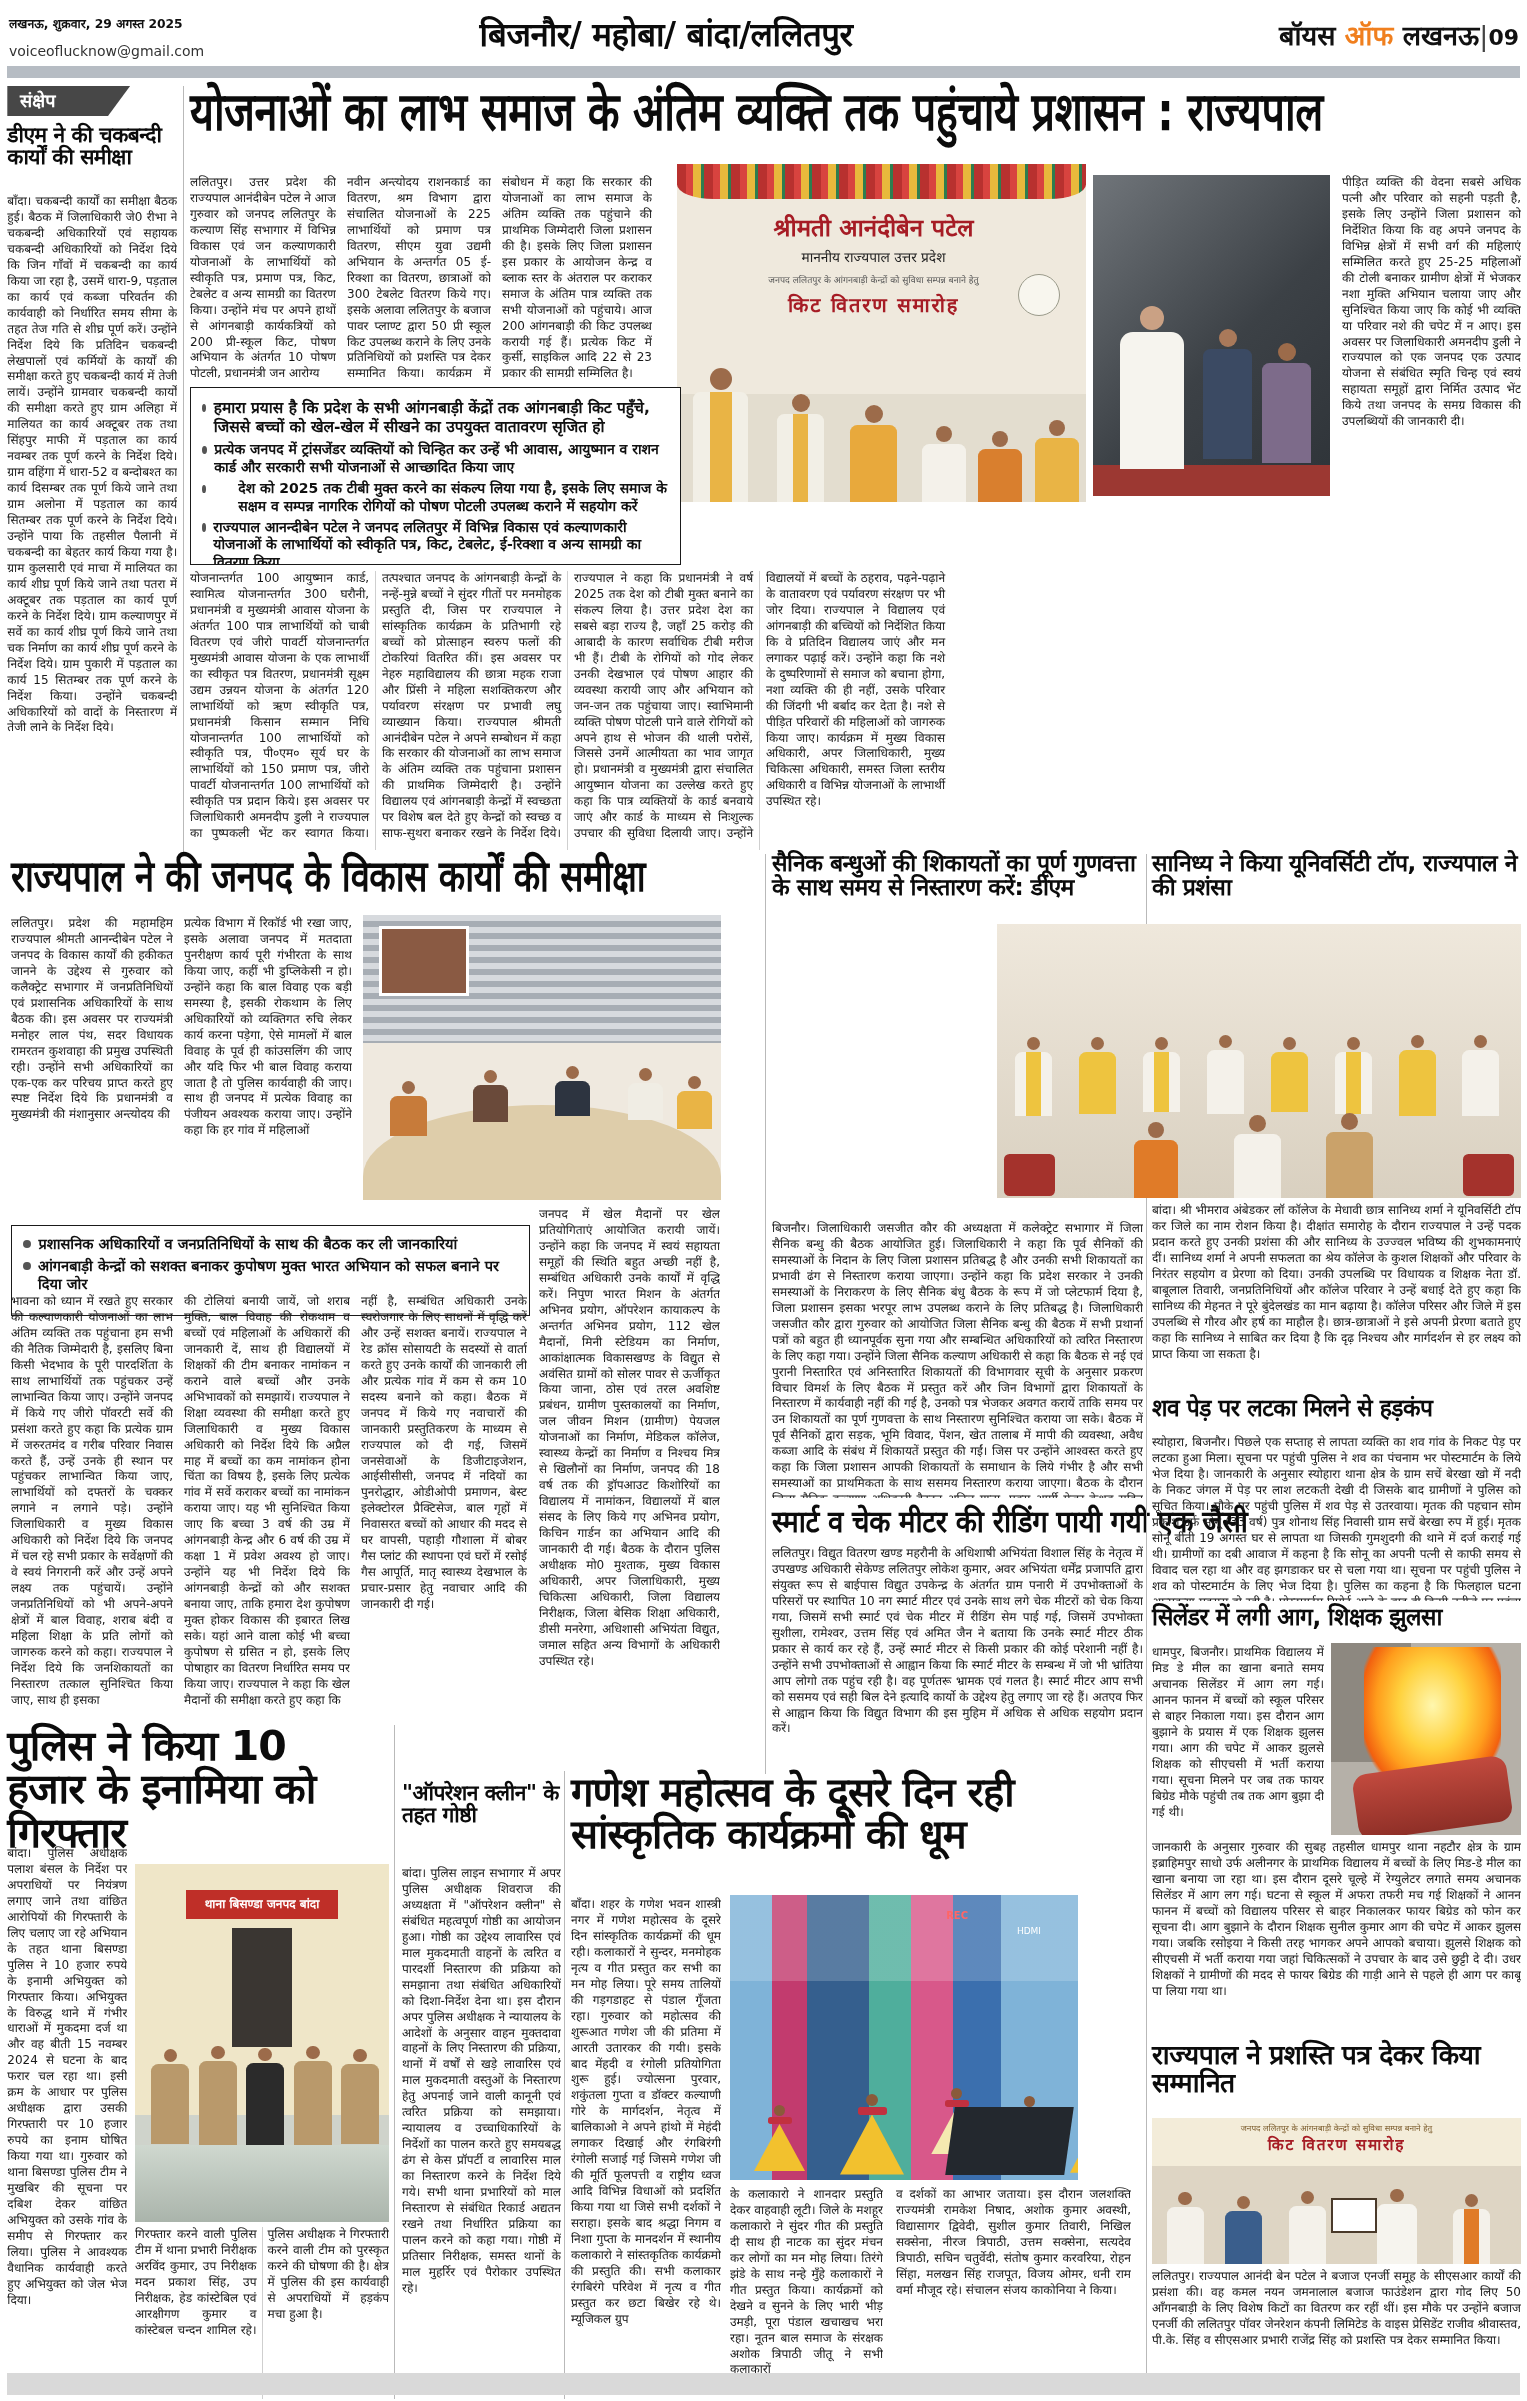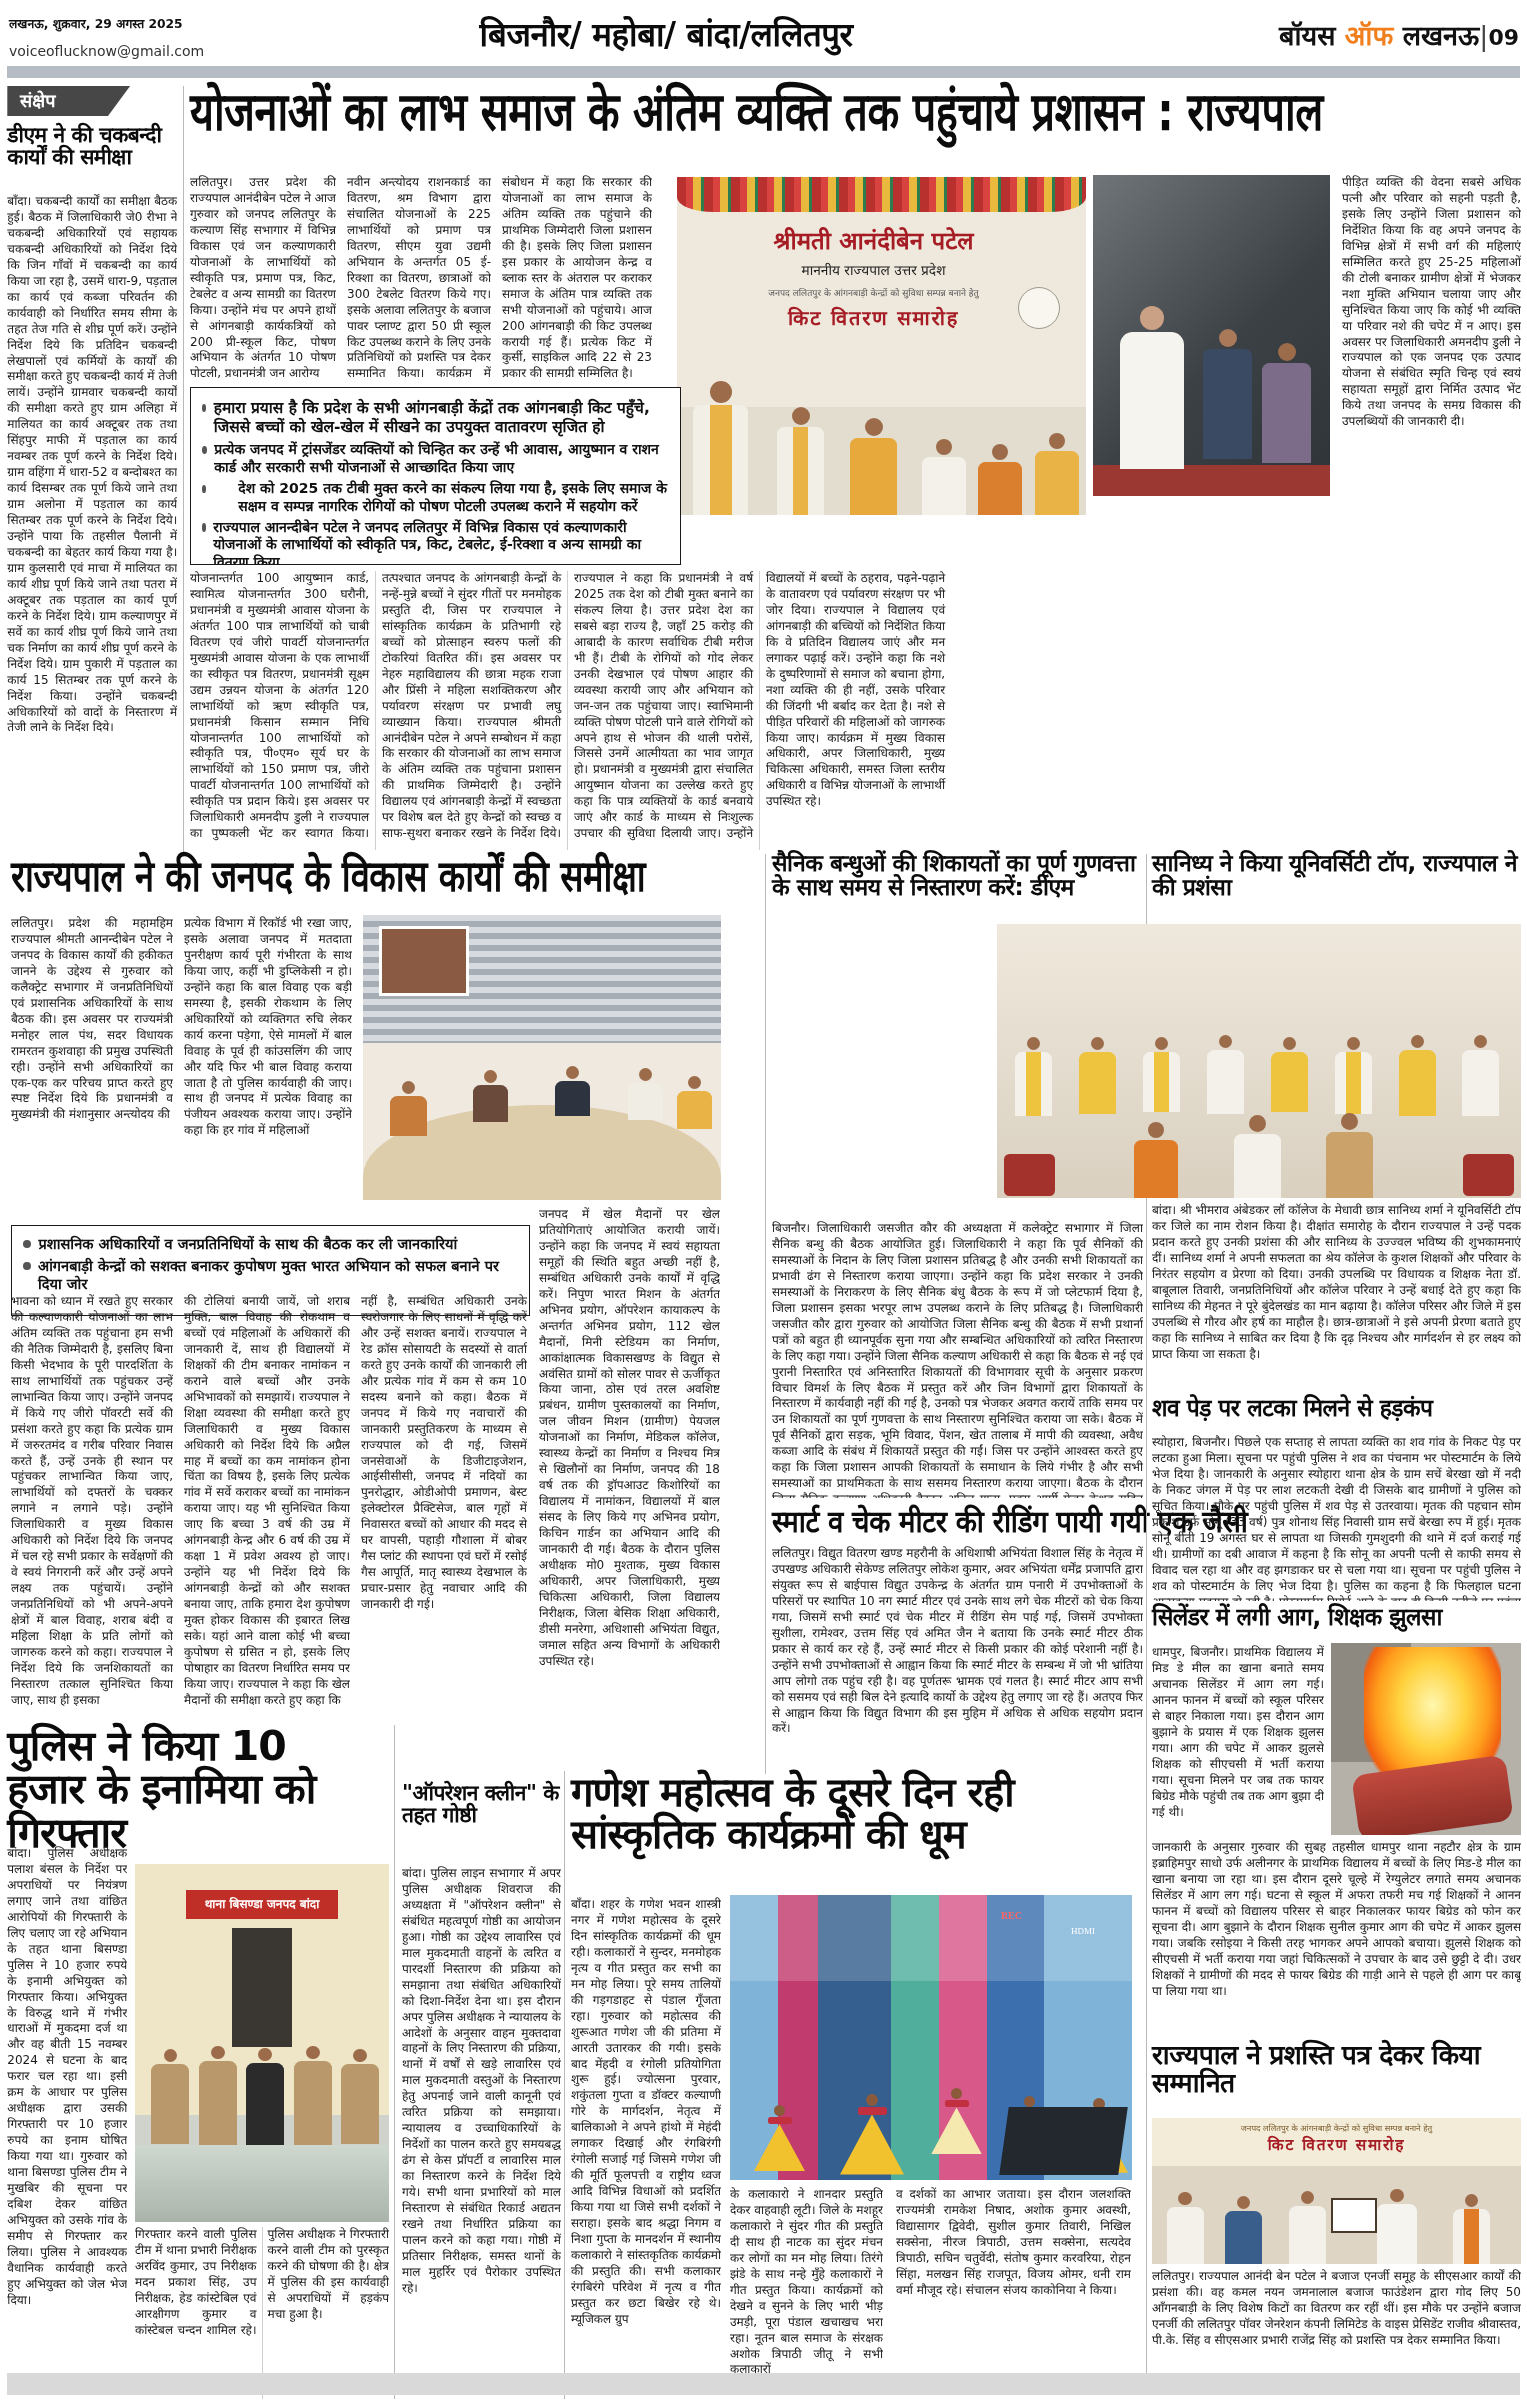"श्रीमती आनंदीबेन पटेल" div.photo { top: 177px -> 164px }
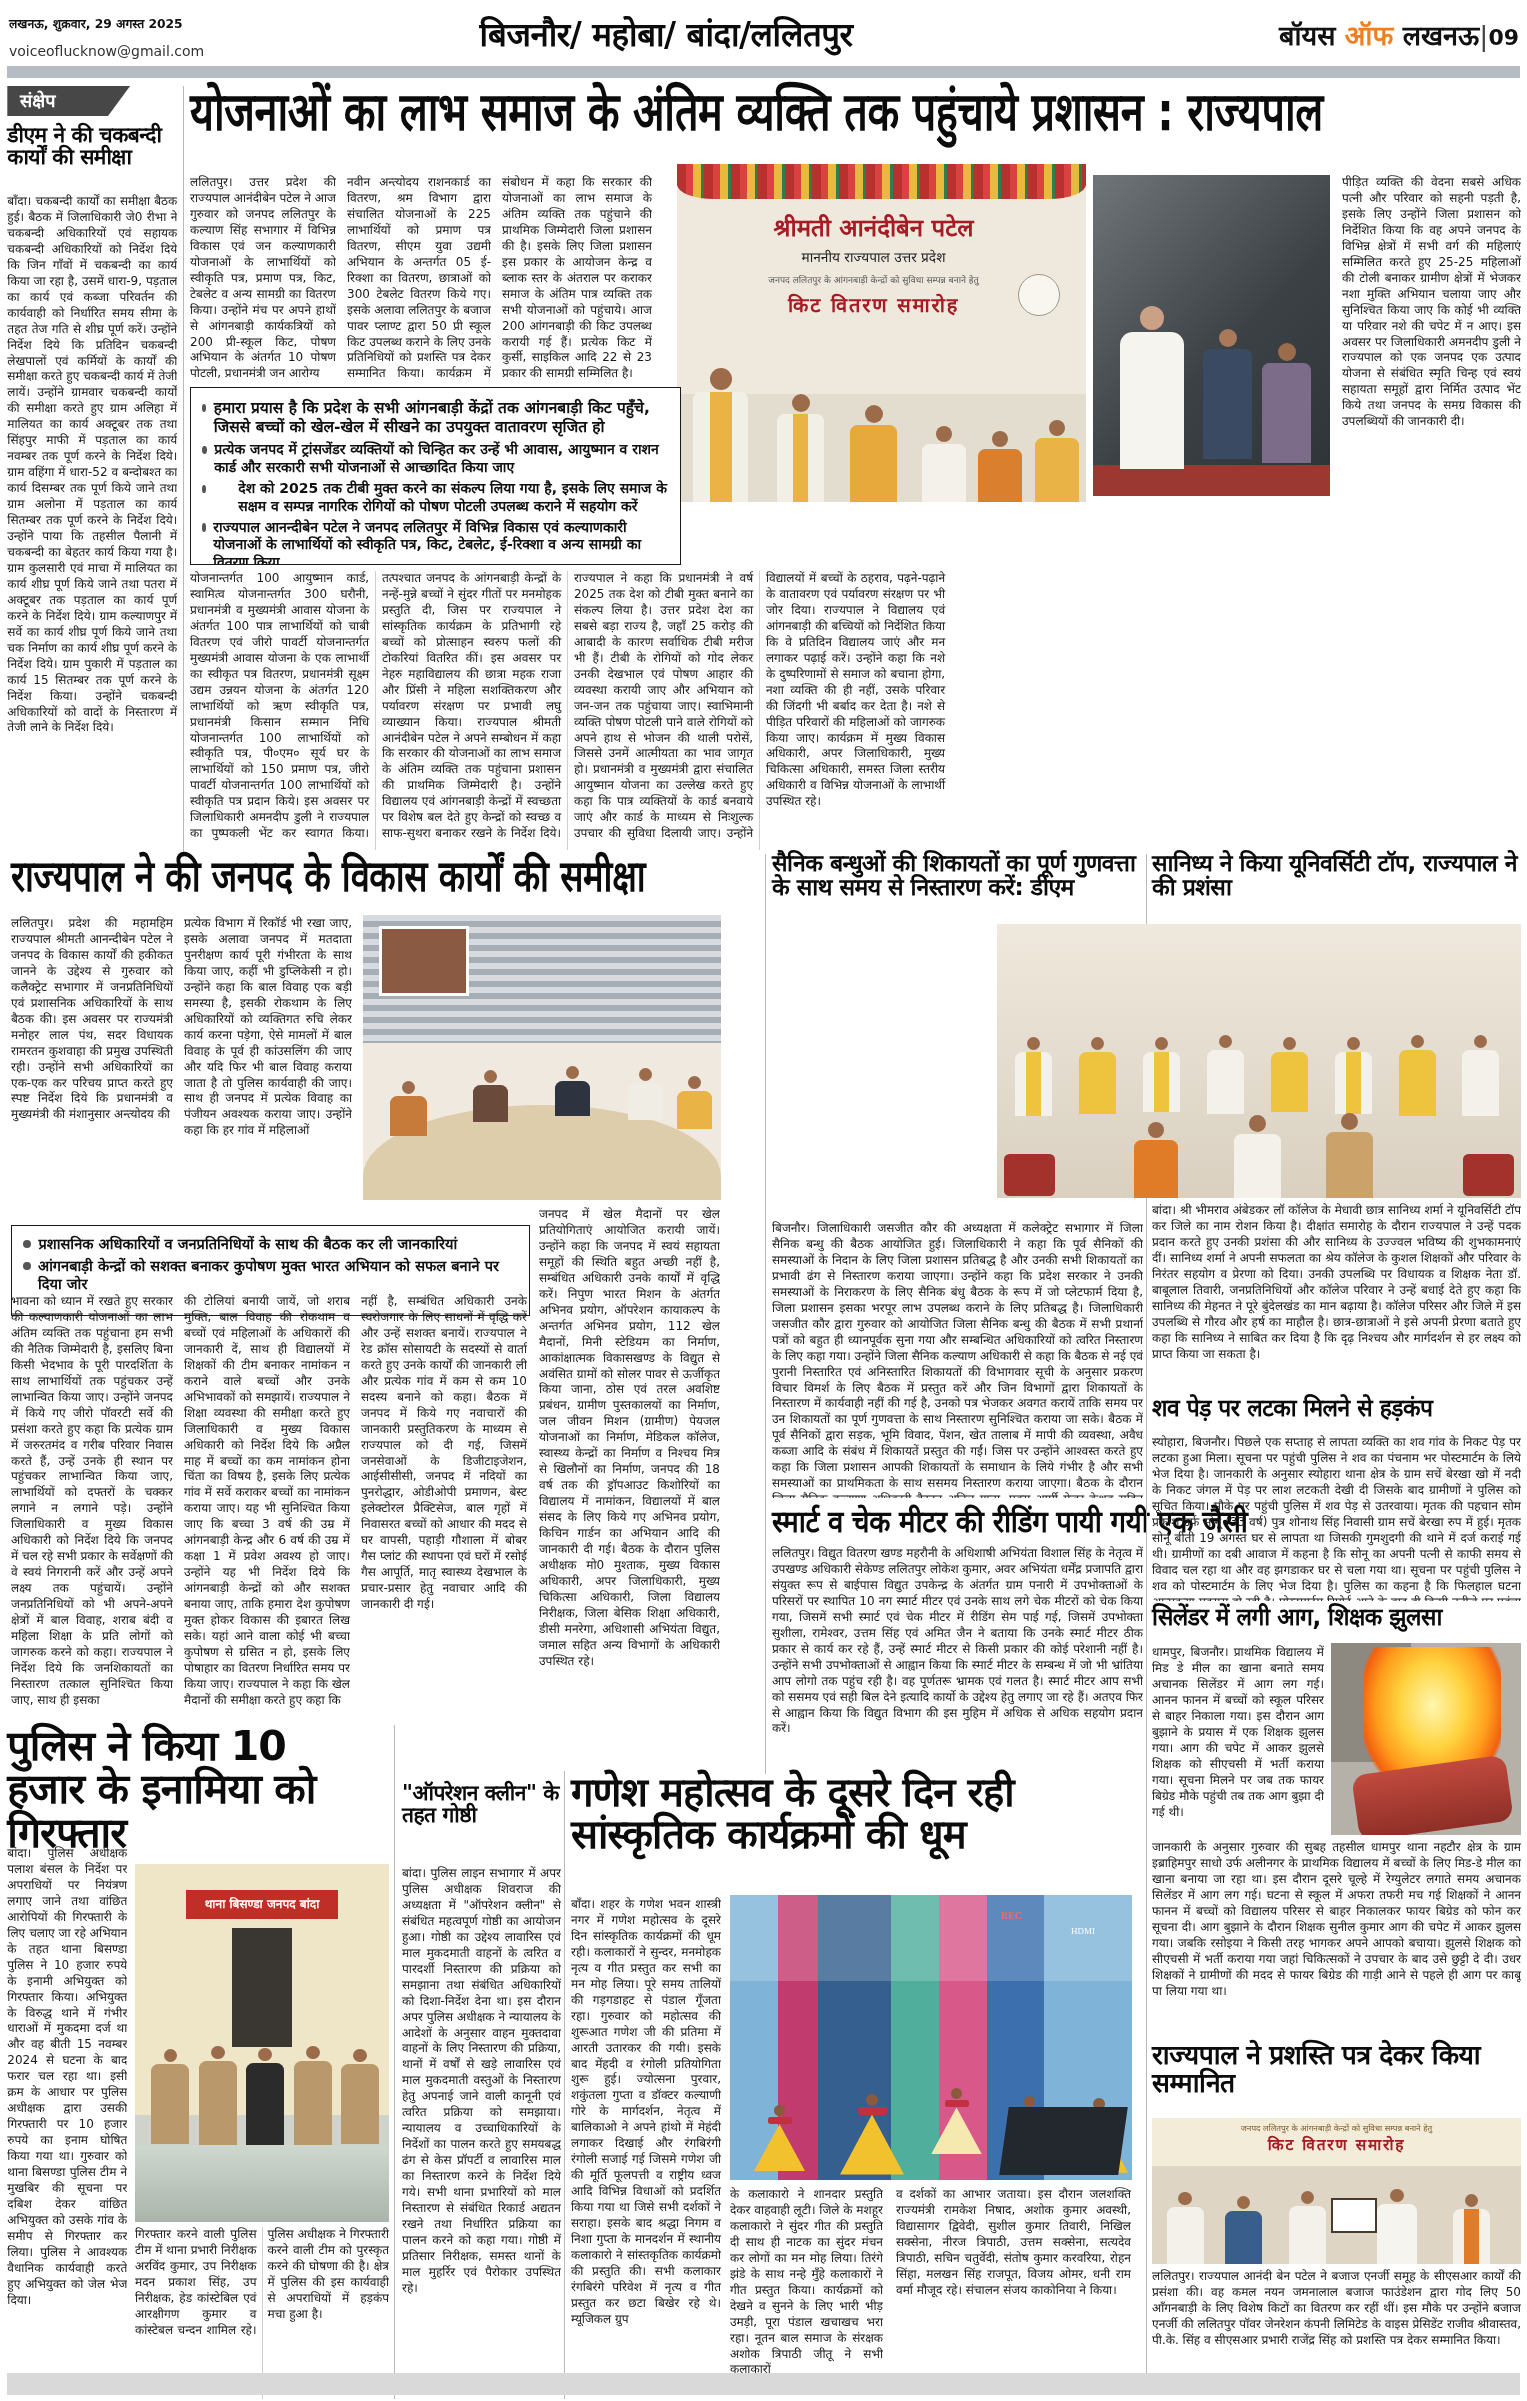"REC" div.photo { font-family: Liberation Serif, serif -> none; width: 402px -> 348px }
